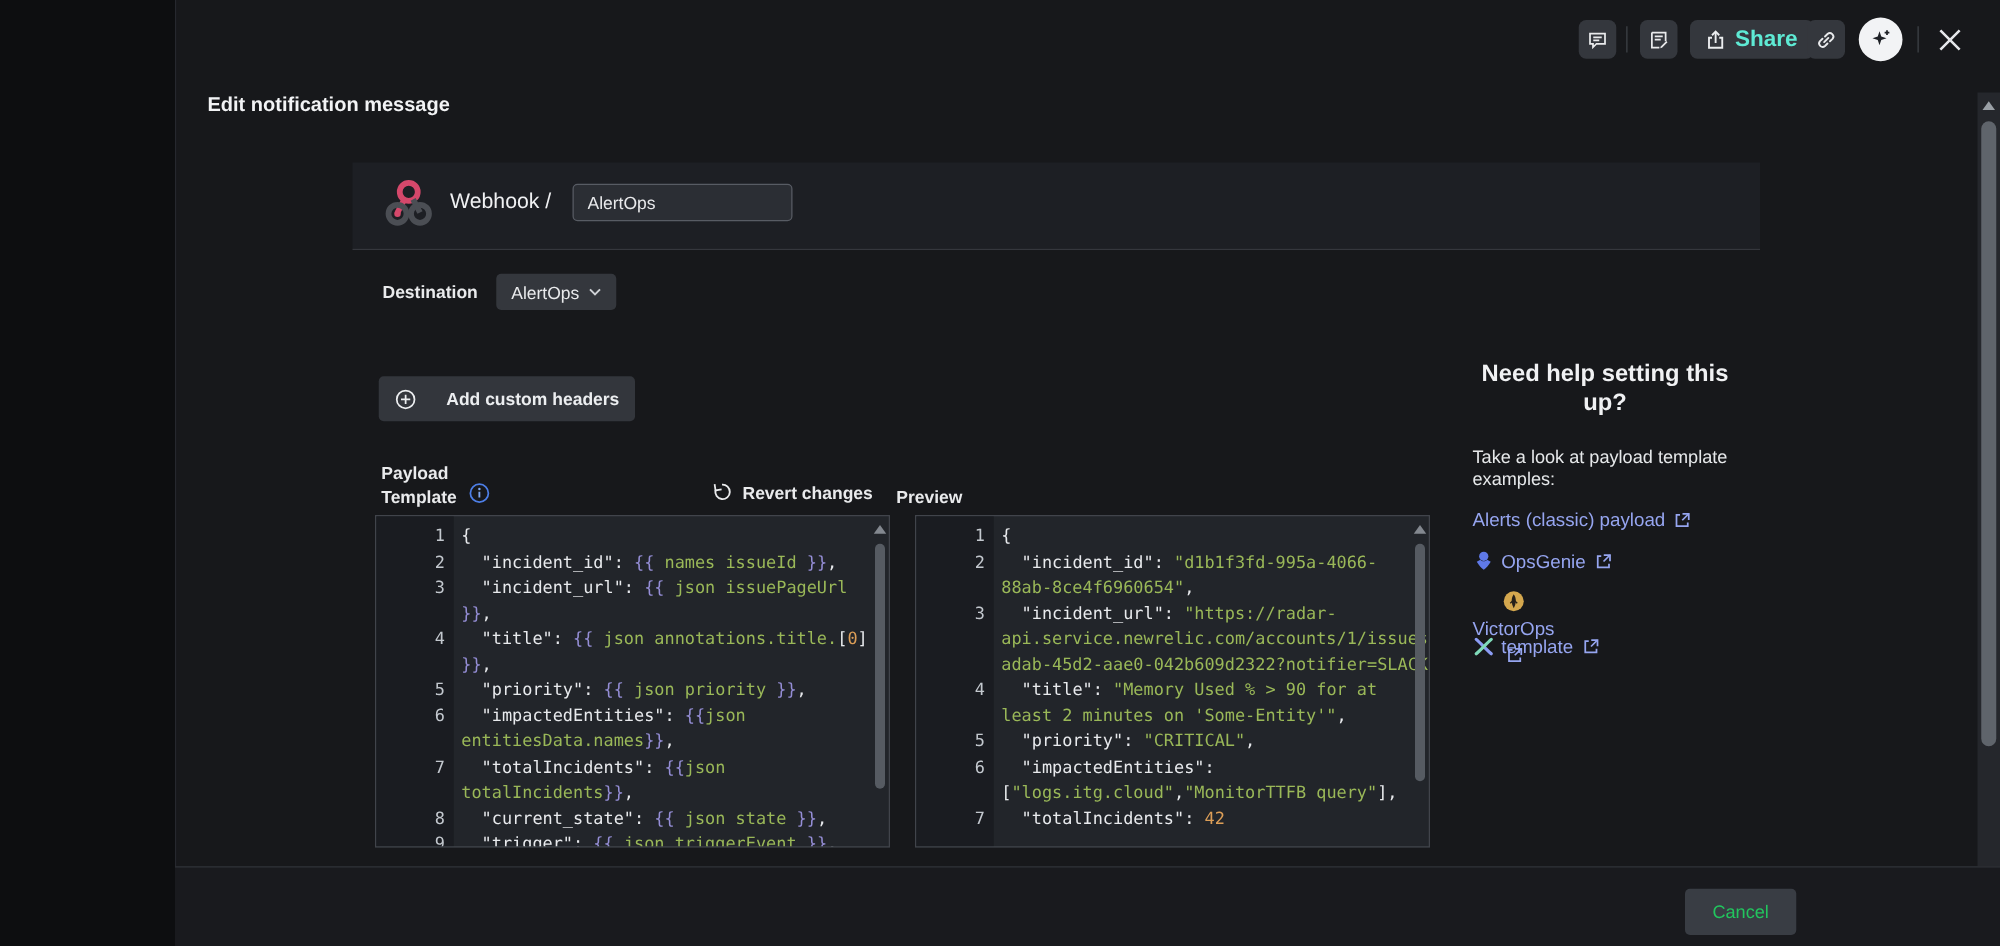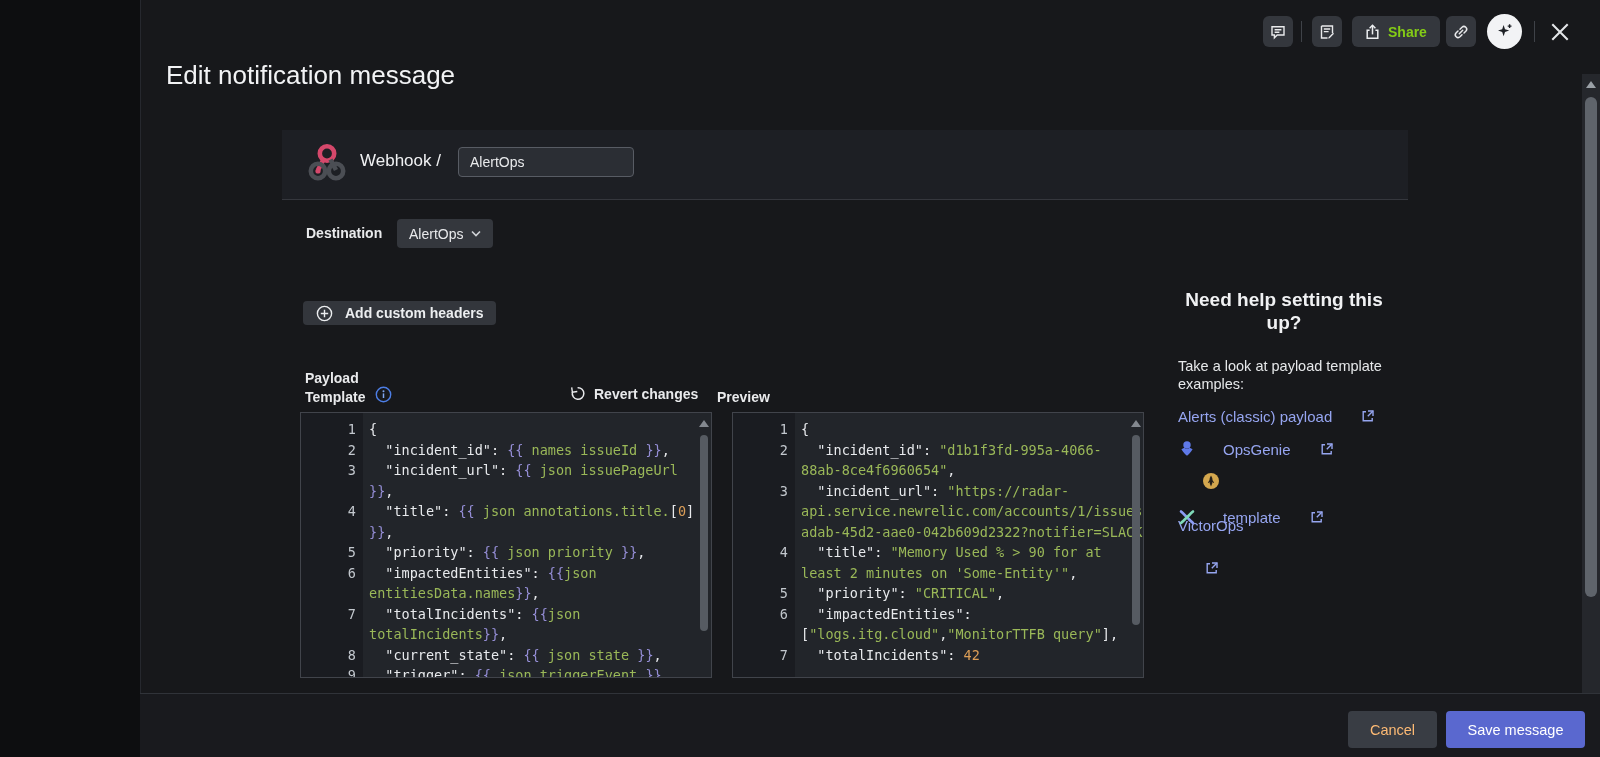"Share" .share-btn { color: #84cc16 -> #5eead4; font-size: 14px -> 18px }
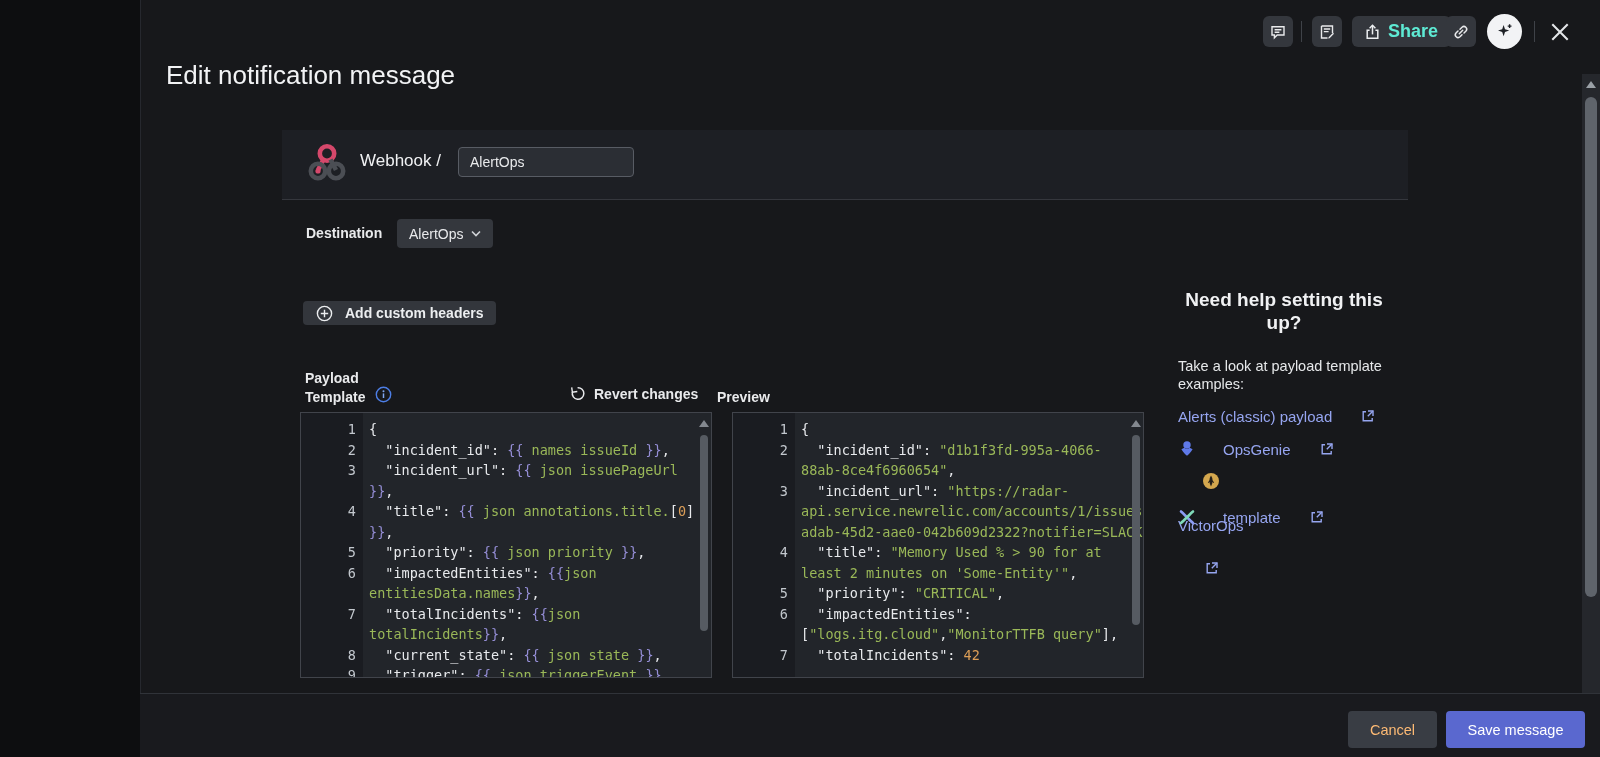"Edit notification message" .page-title { font-size: 26px -> 16px; font-weight: 400 -> 700; top: 60px -> 76px }
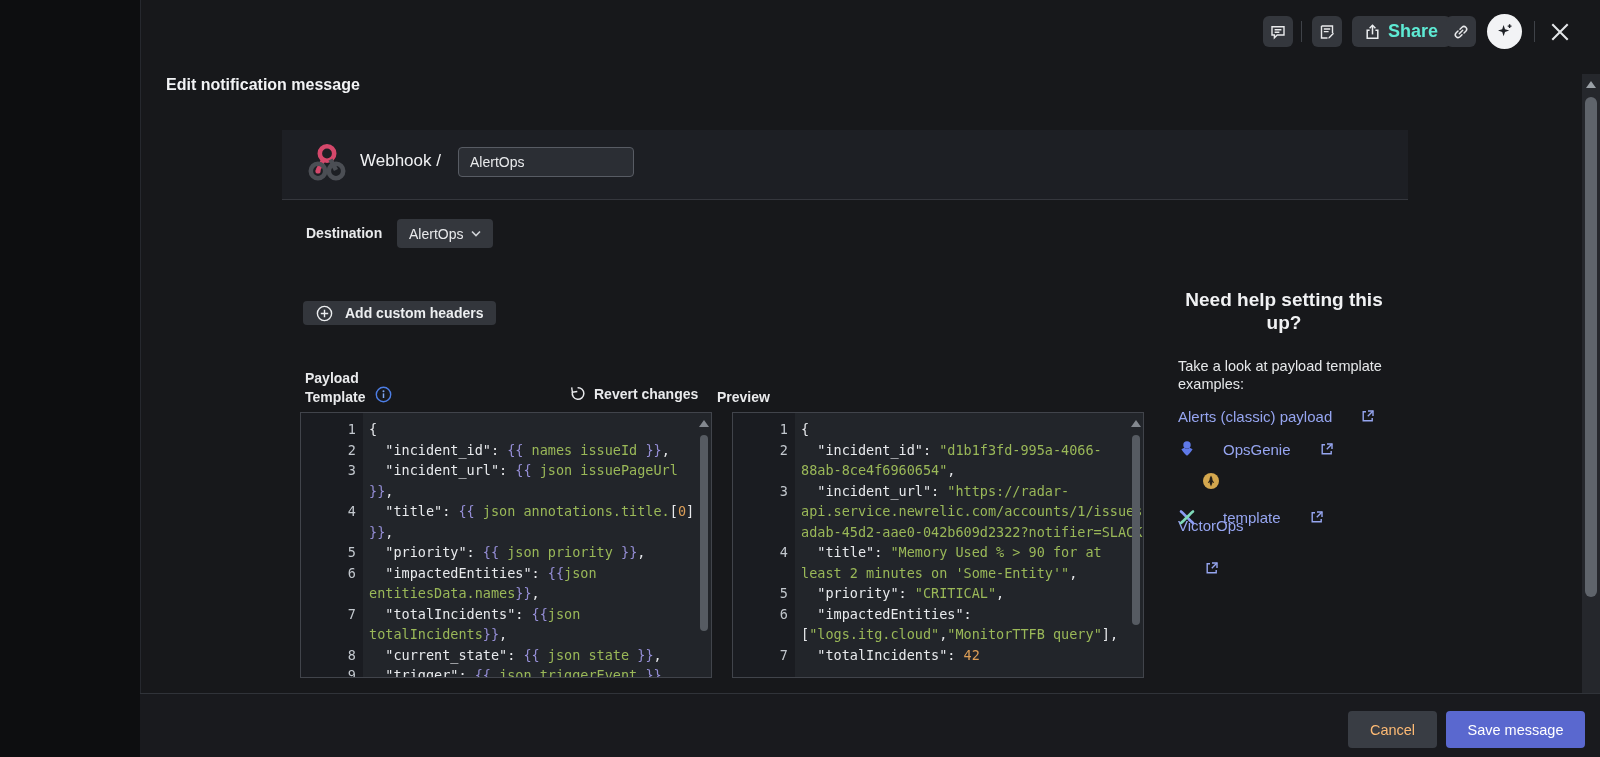"Add custom headers" .add-headers { gap: 12px -> 24px; height: 24px -> 36px }
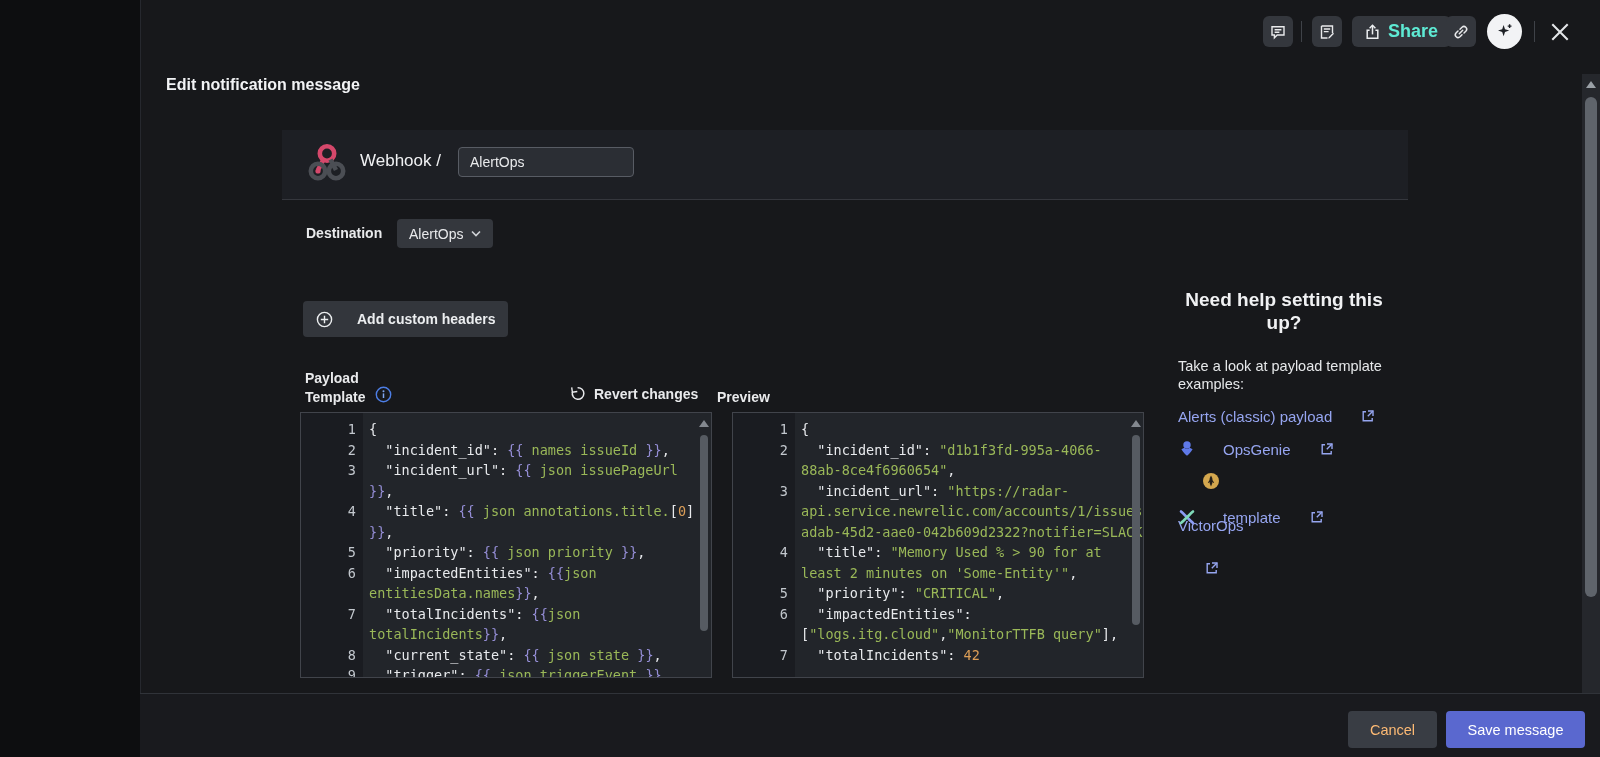"Alerts (classic) payload" .help-link { gap: 27px -> 5px }
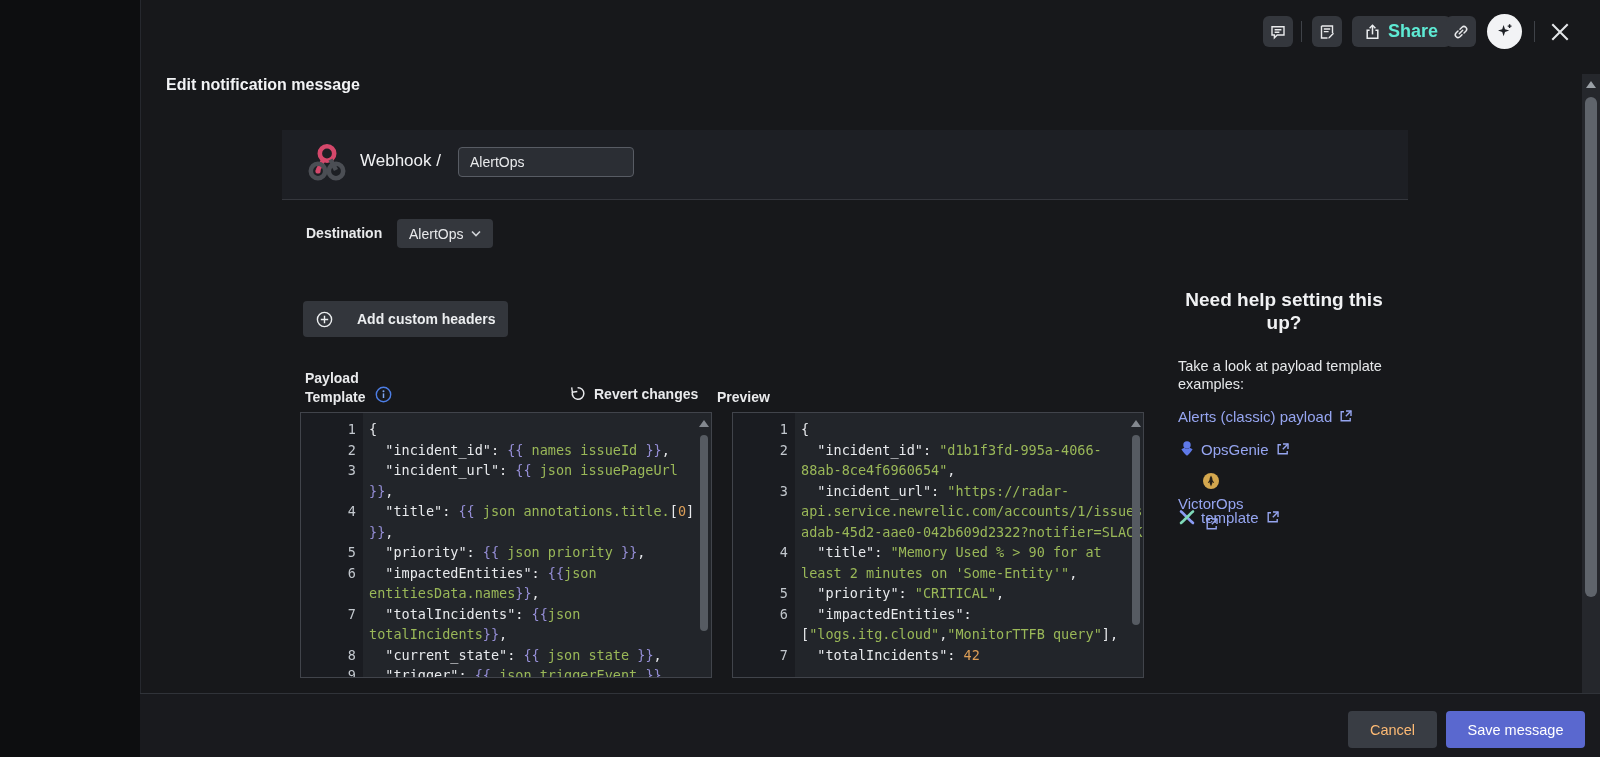"Cancel" .cancel-btn { color: #fdba74 -> #22c55e }
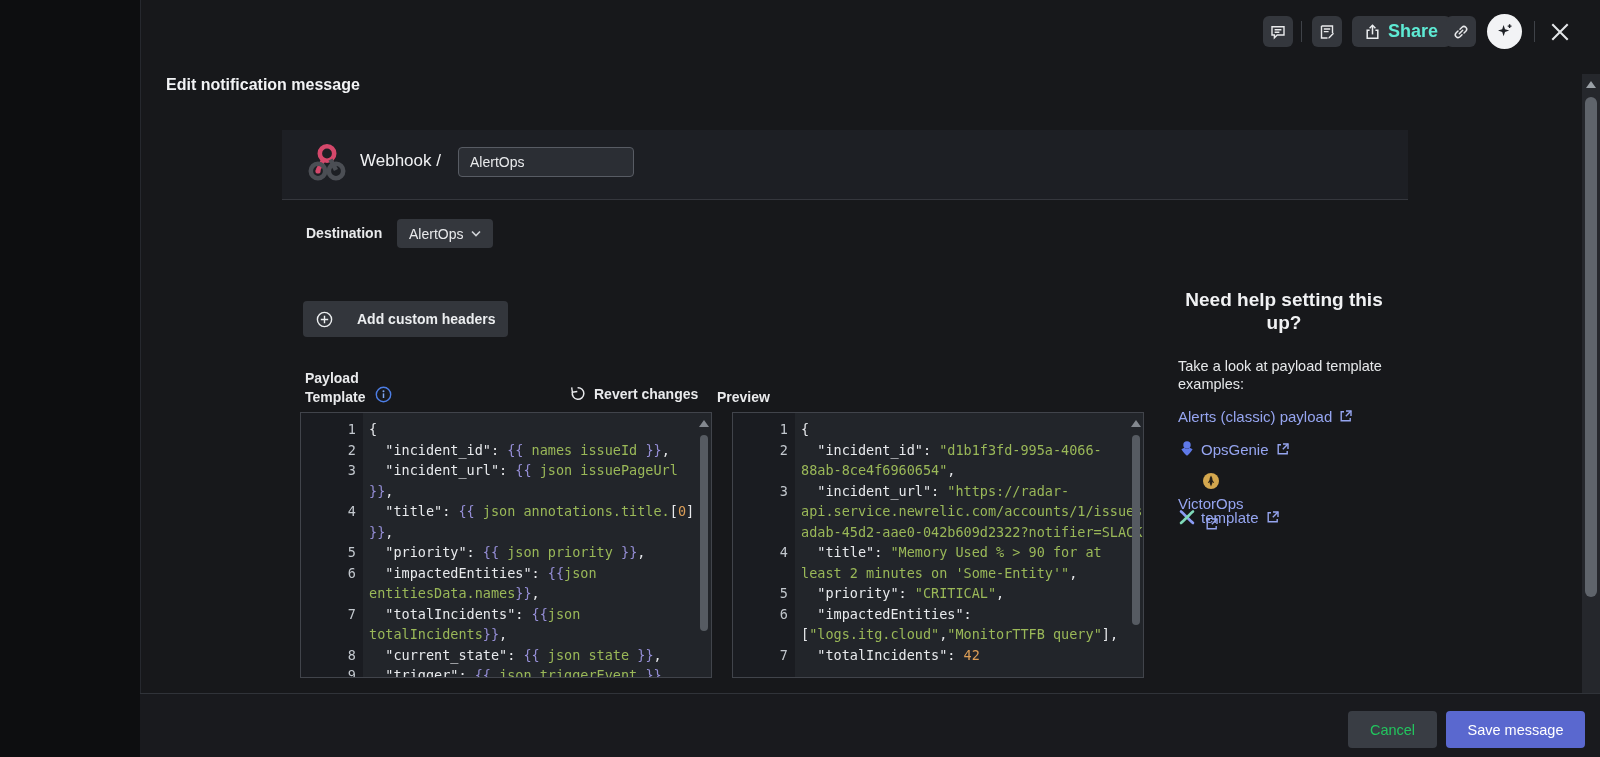"Save message" button.save-btn { html: <button>Save message</button> -> none }
